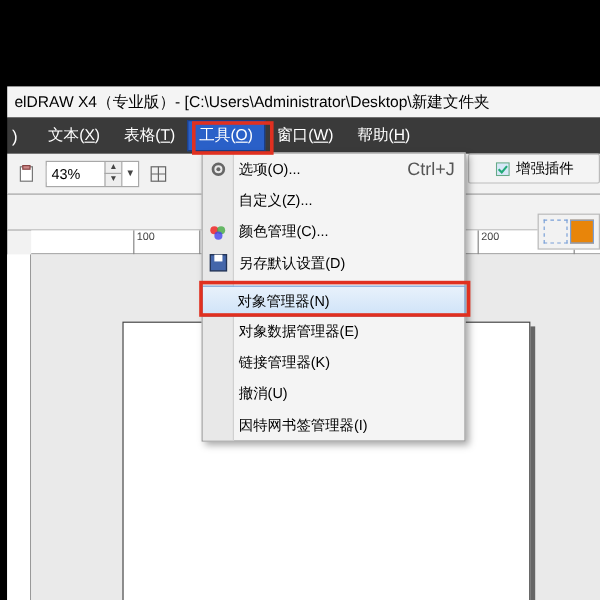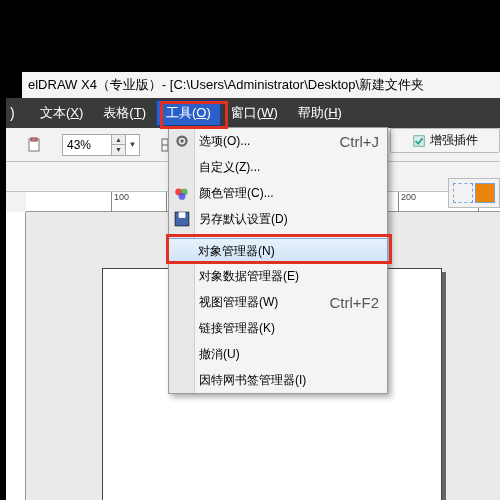"elDRAW X4（专业版）-" .titlebar { margin-left: 16px -> none }
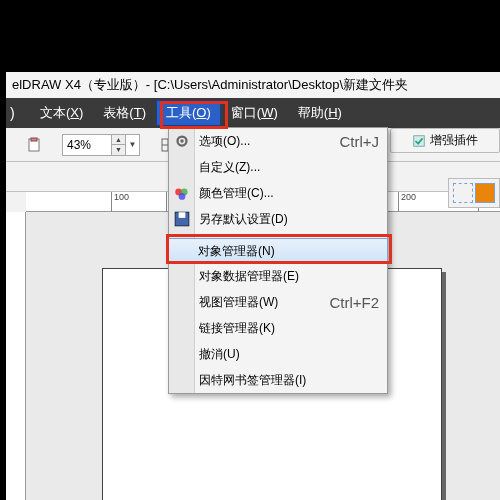"43%" .toolbar { gap: 16px -> 4px; padding: 2px 16px -> 2px 4px }
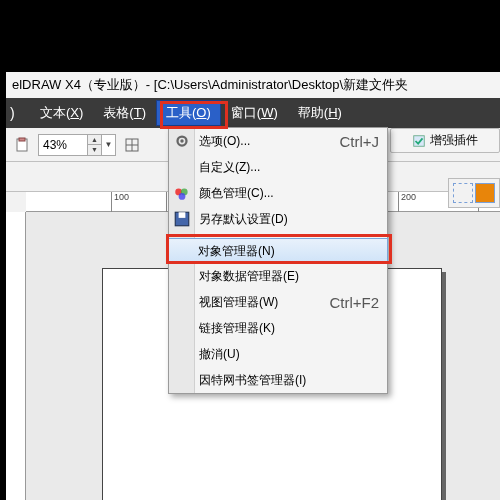"视图管理器(W)" div.md-item { html: <div> <span>视图管理器(W)</span> <span>Ctrl+F2</span> </div> -> none }
